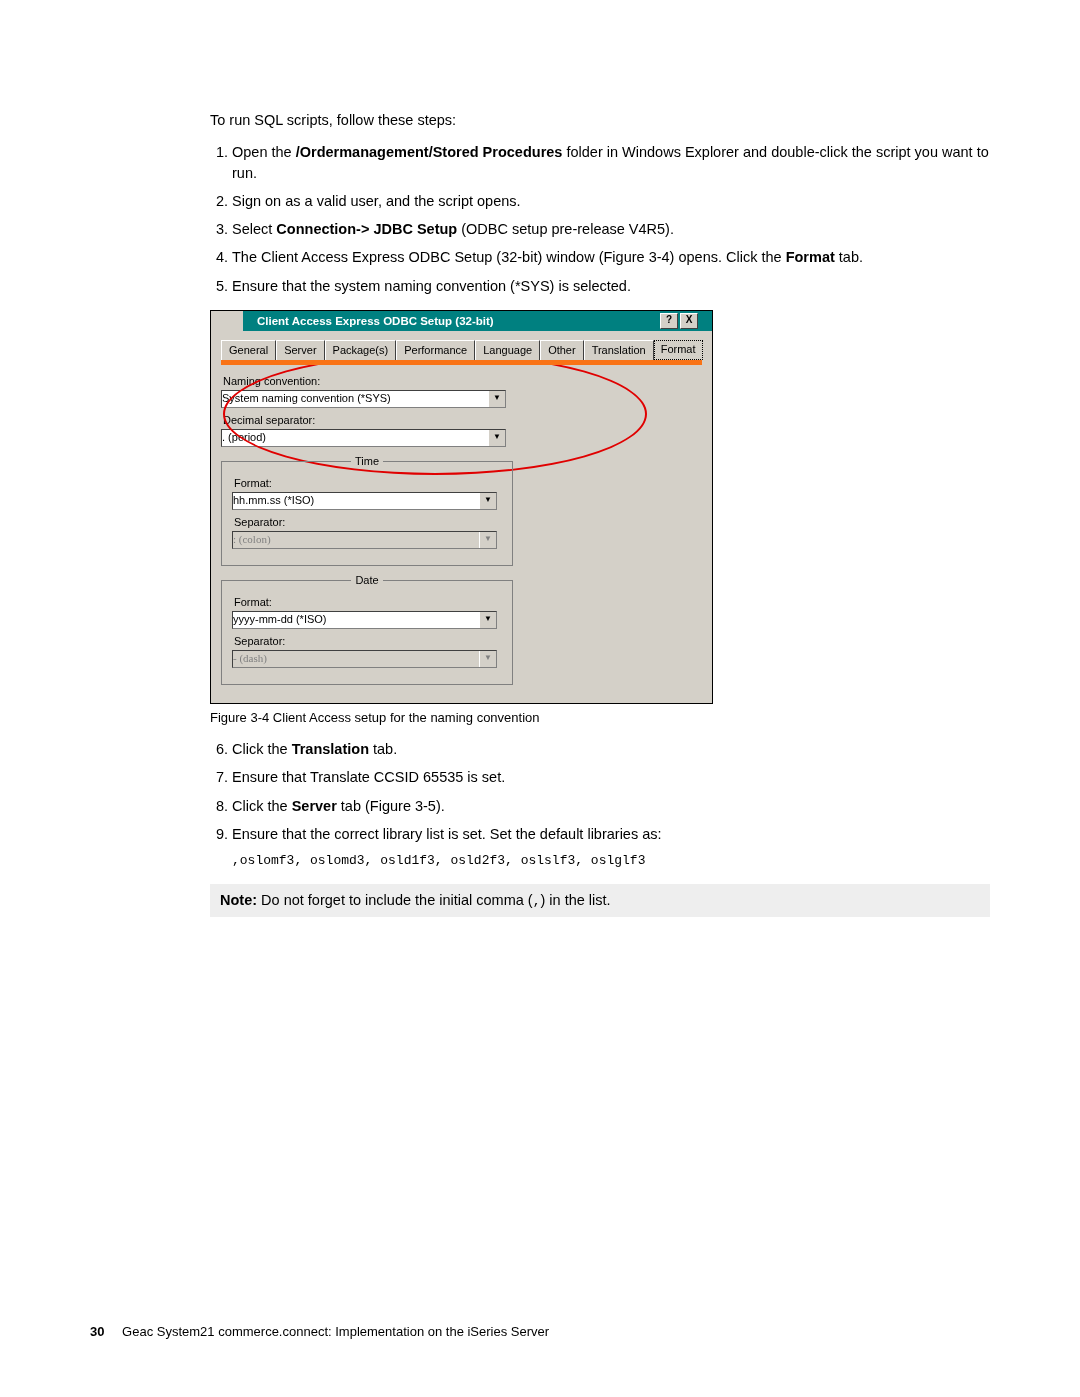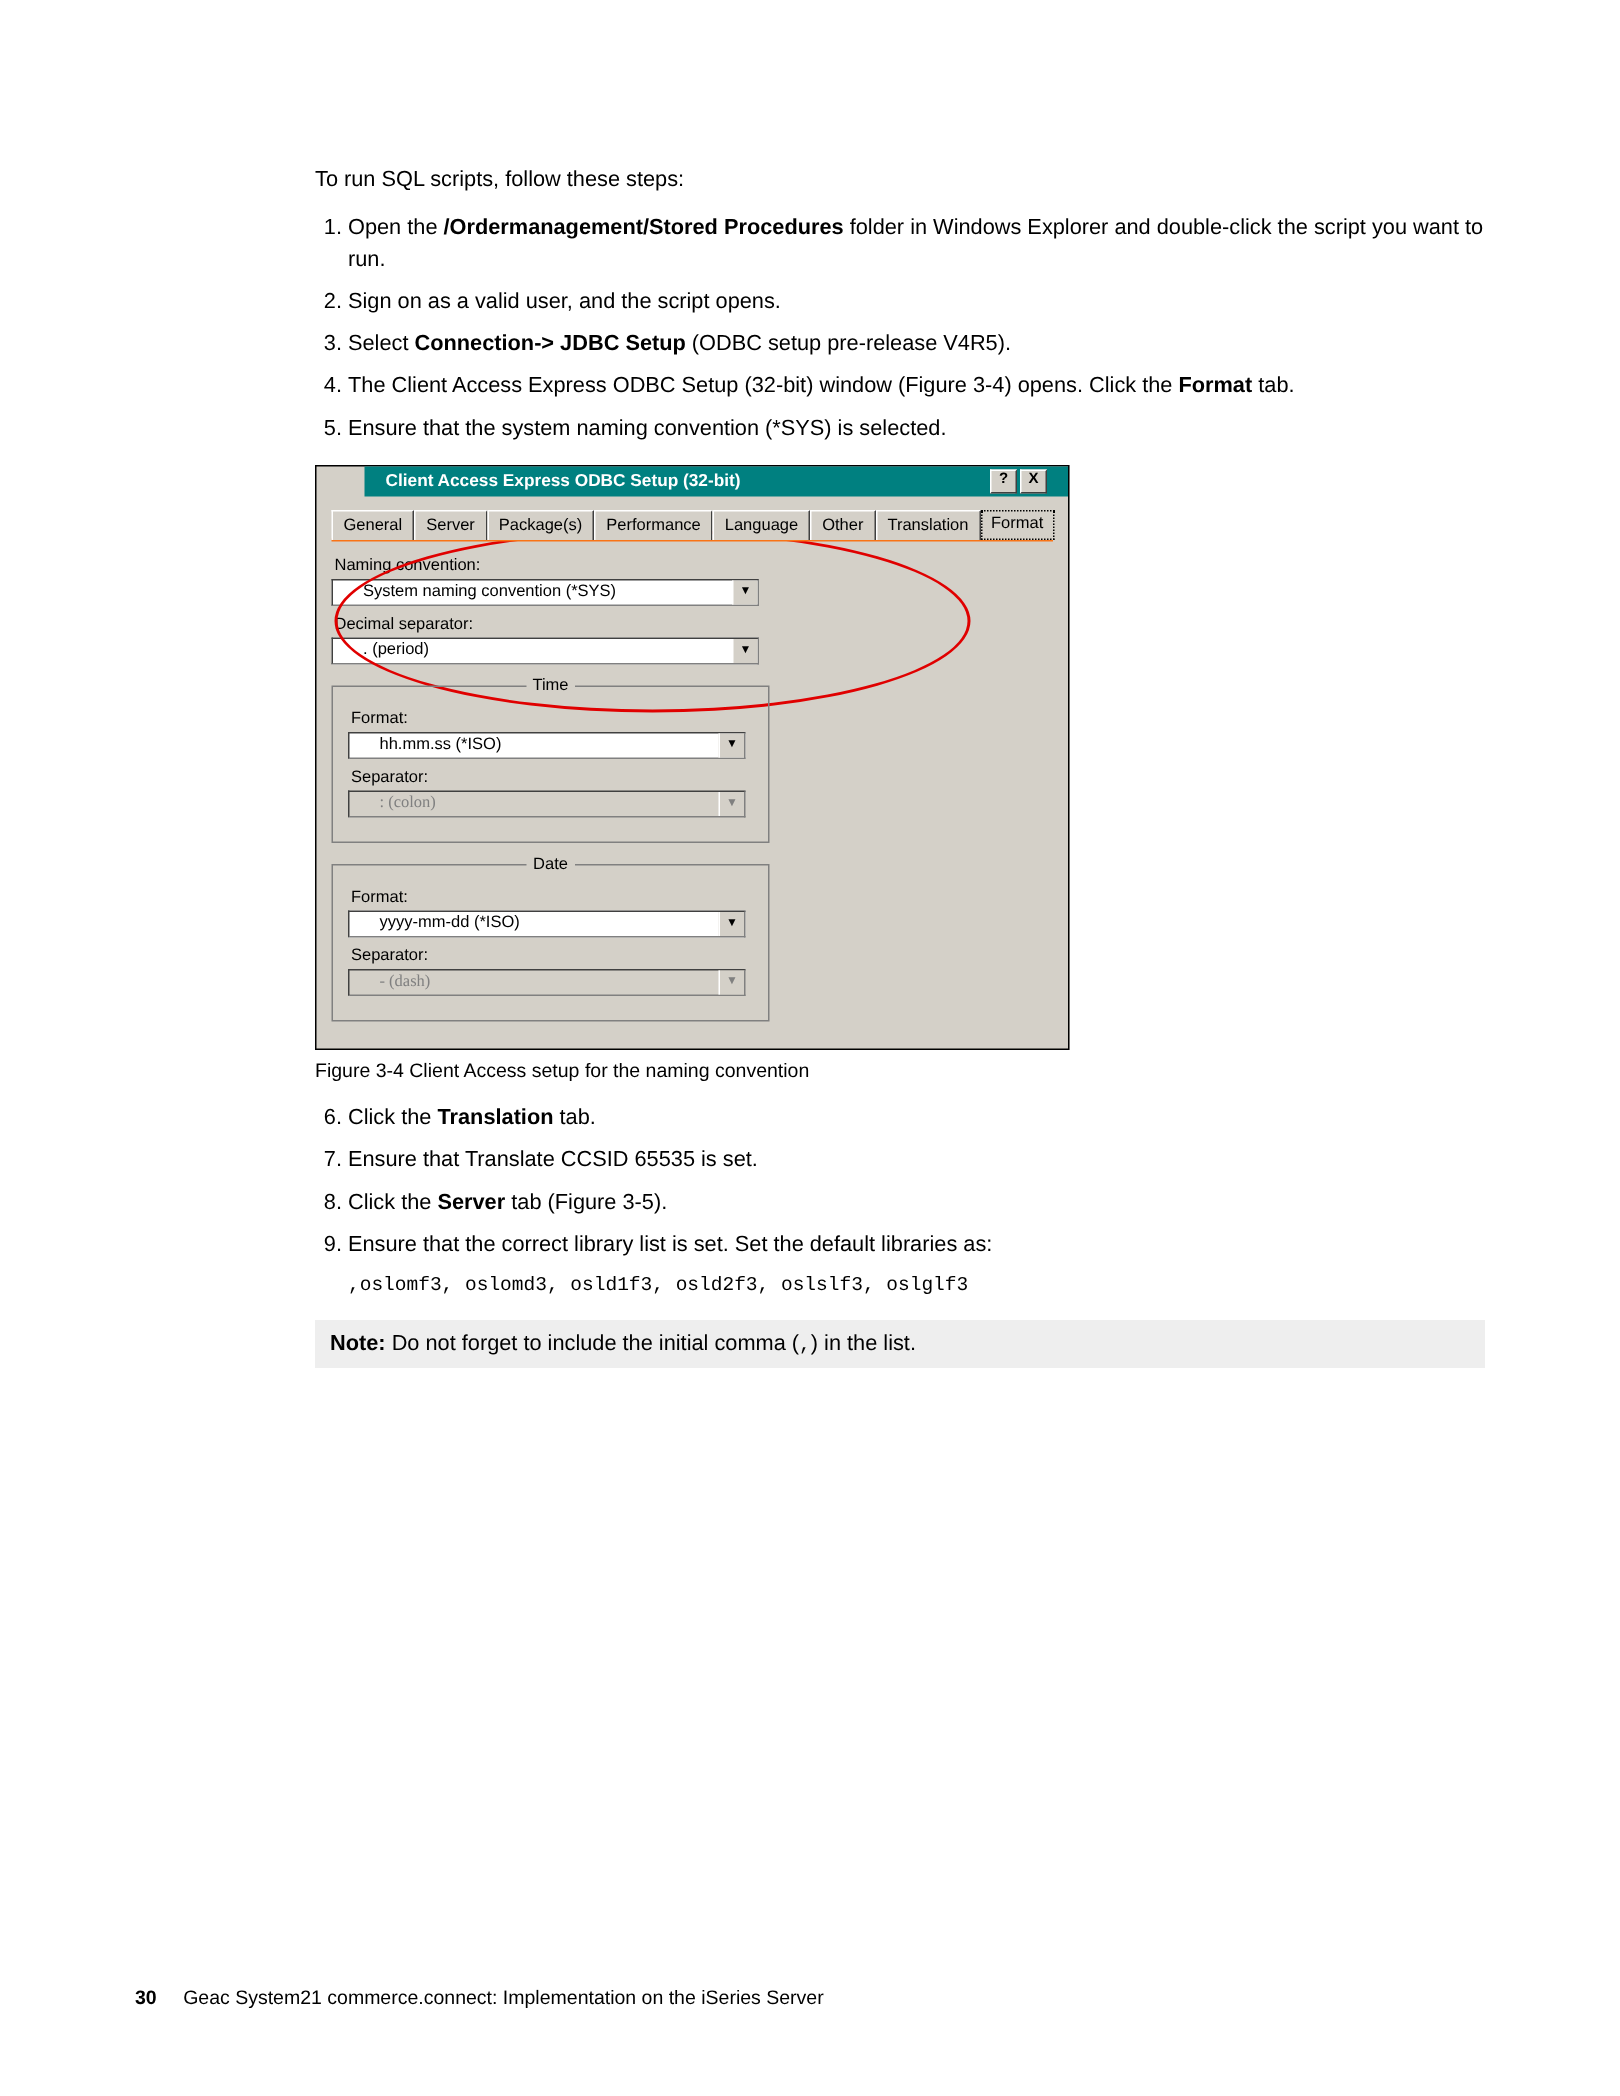"General" .tabs { border-bottom: 2px solid #f97316 -> 6px solid #f97316 }
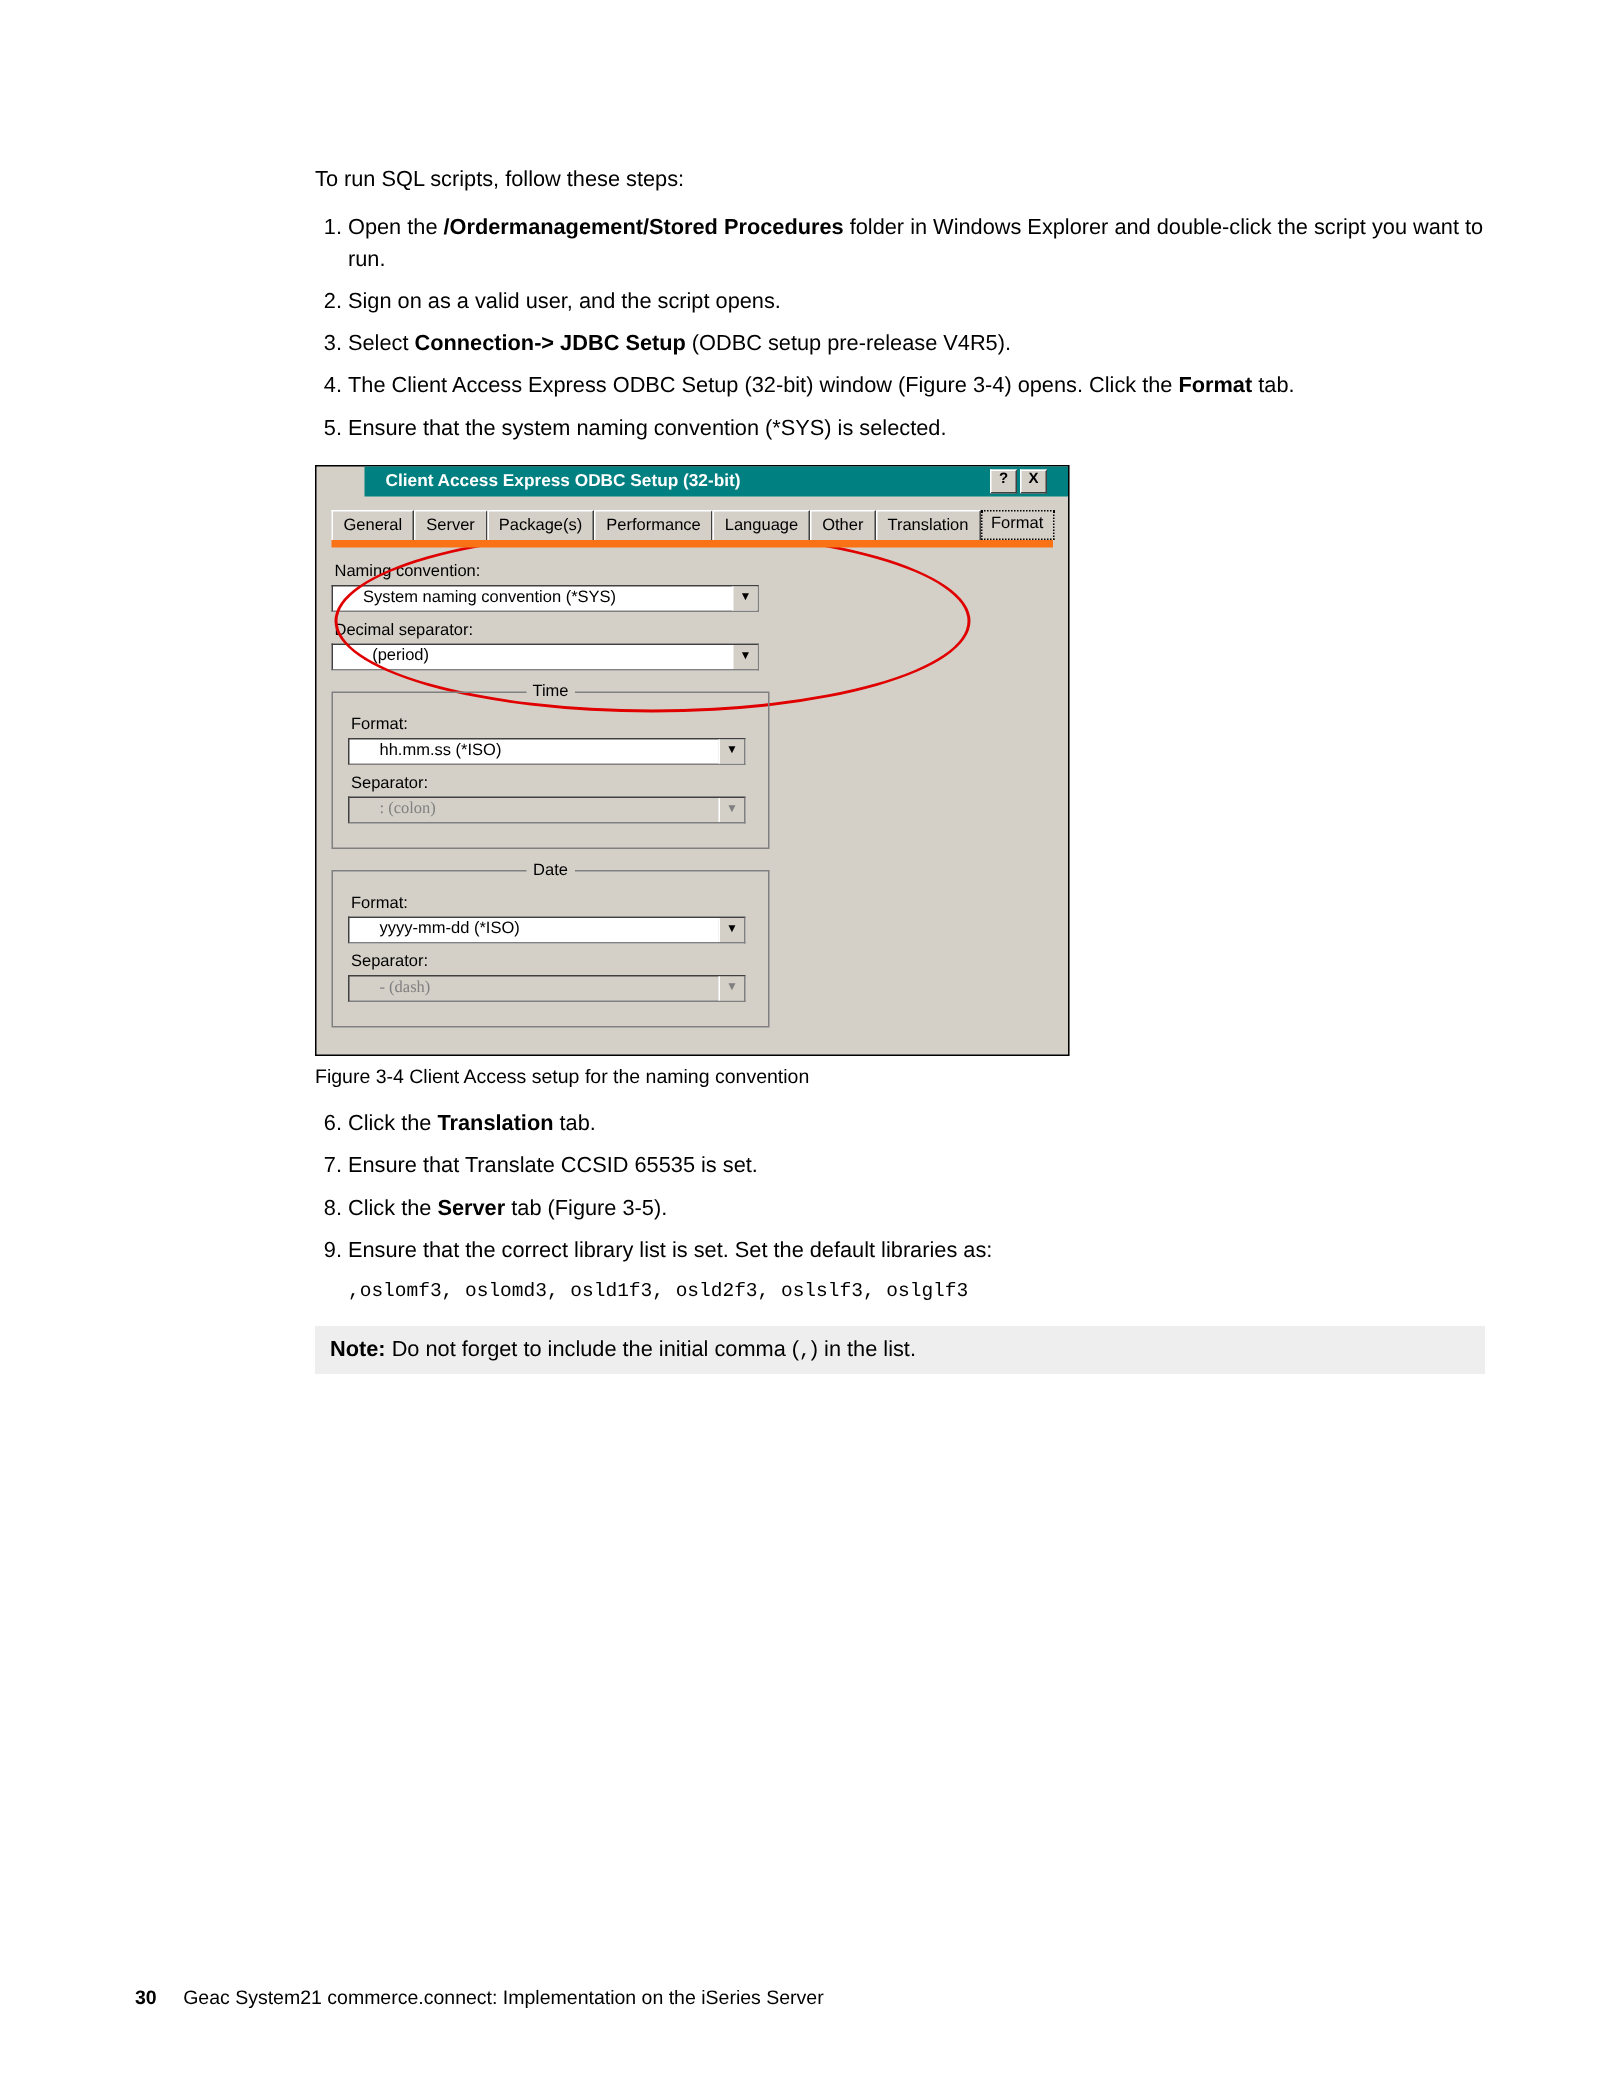"System naming convention (*SYS)" .combo .val { padding: 1px 20px -> 1px 0 }
